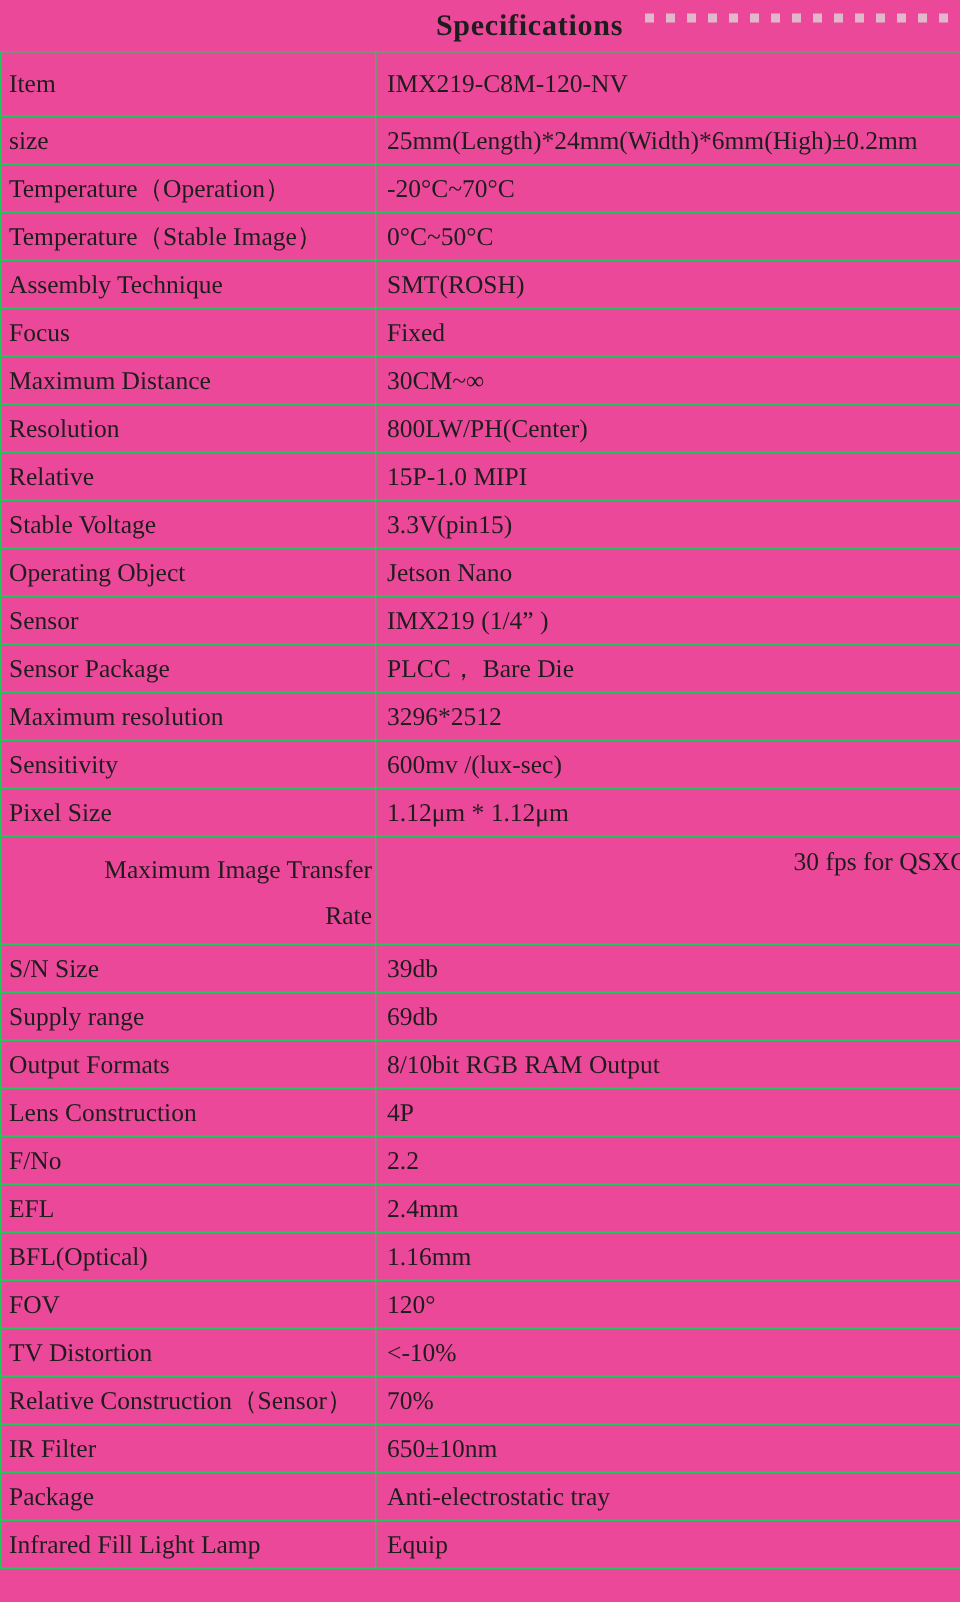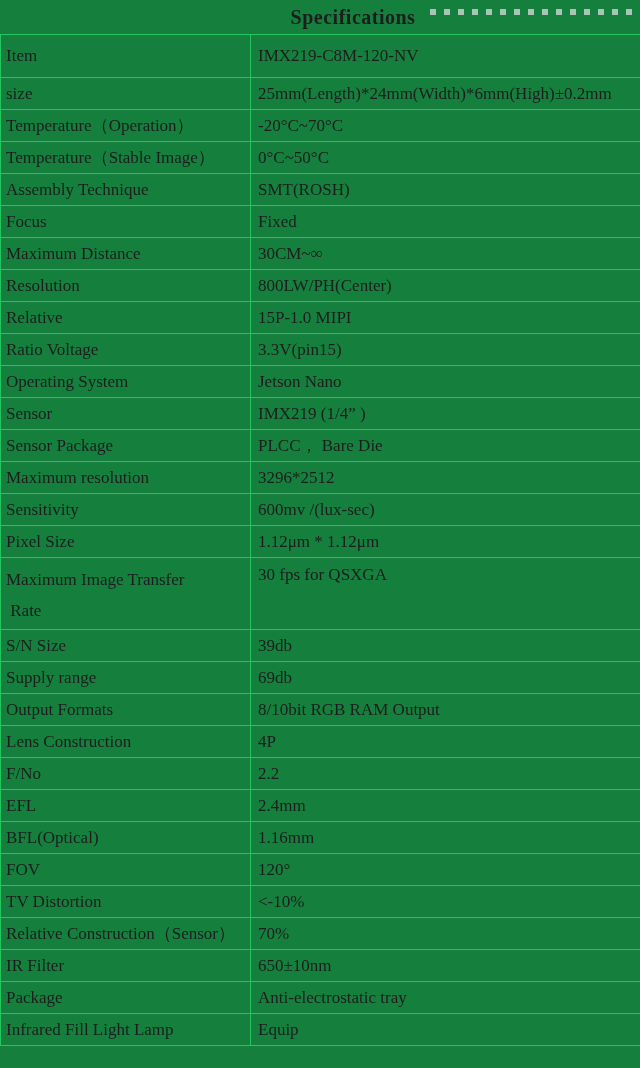"Specifications" #viewport { background: #15803d -> #ec4899 }
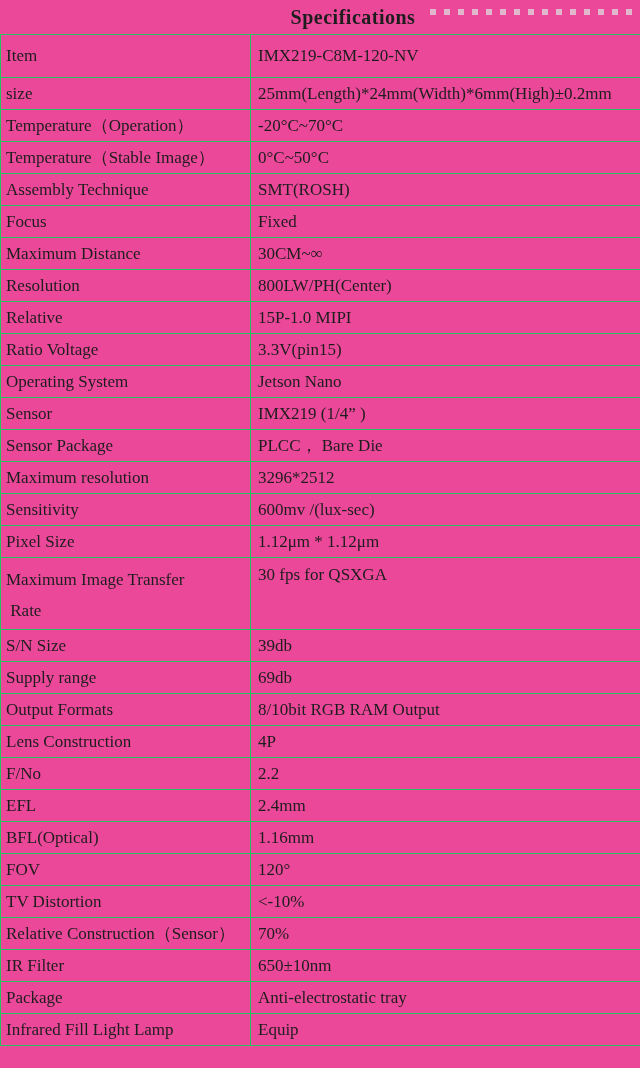"Ratio Voltage" td.label-cell { text: Ratio -> Stable }
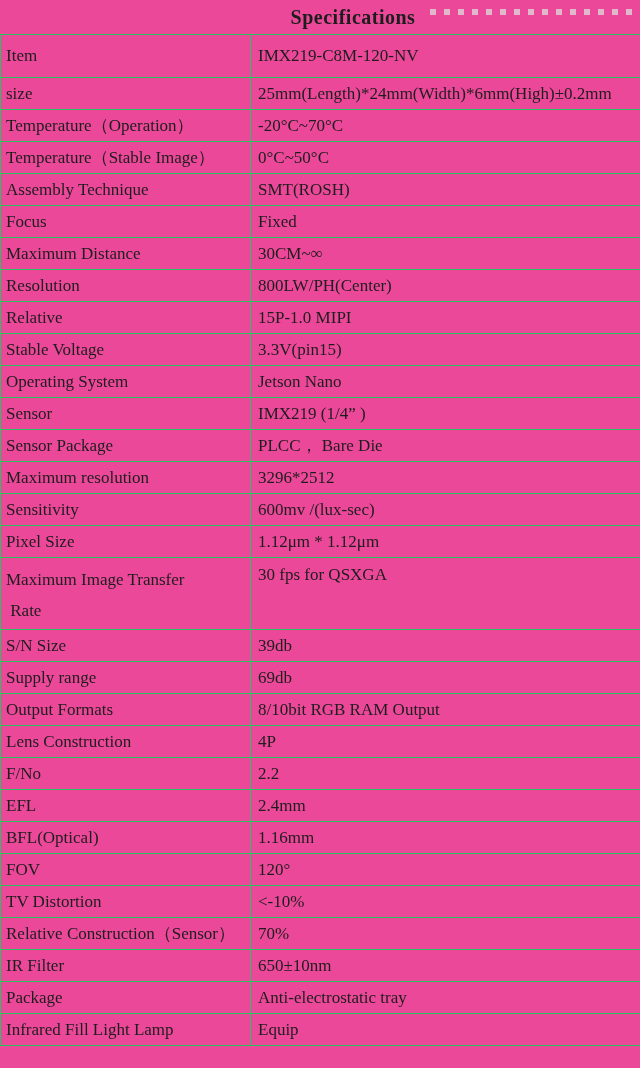"Operating System" td.label-cell { text: System -> Object }
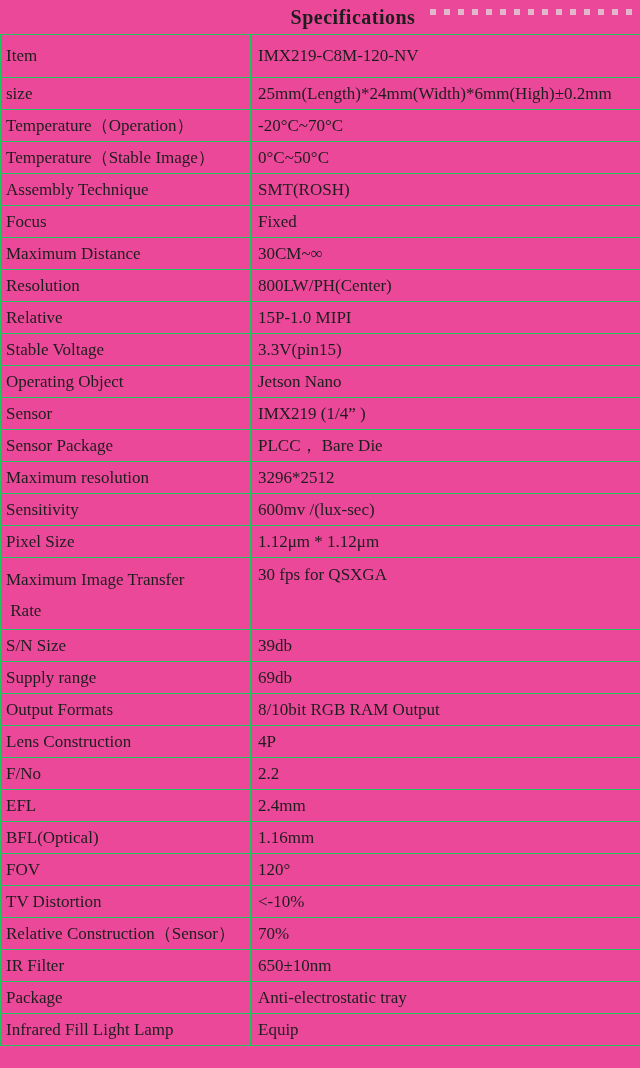"Maximum Image Transfer" tbody tr.tall td { text-align: none -> right }
